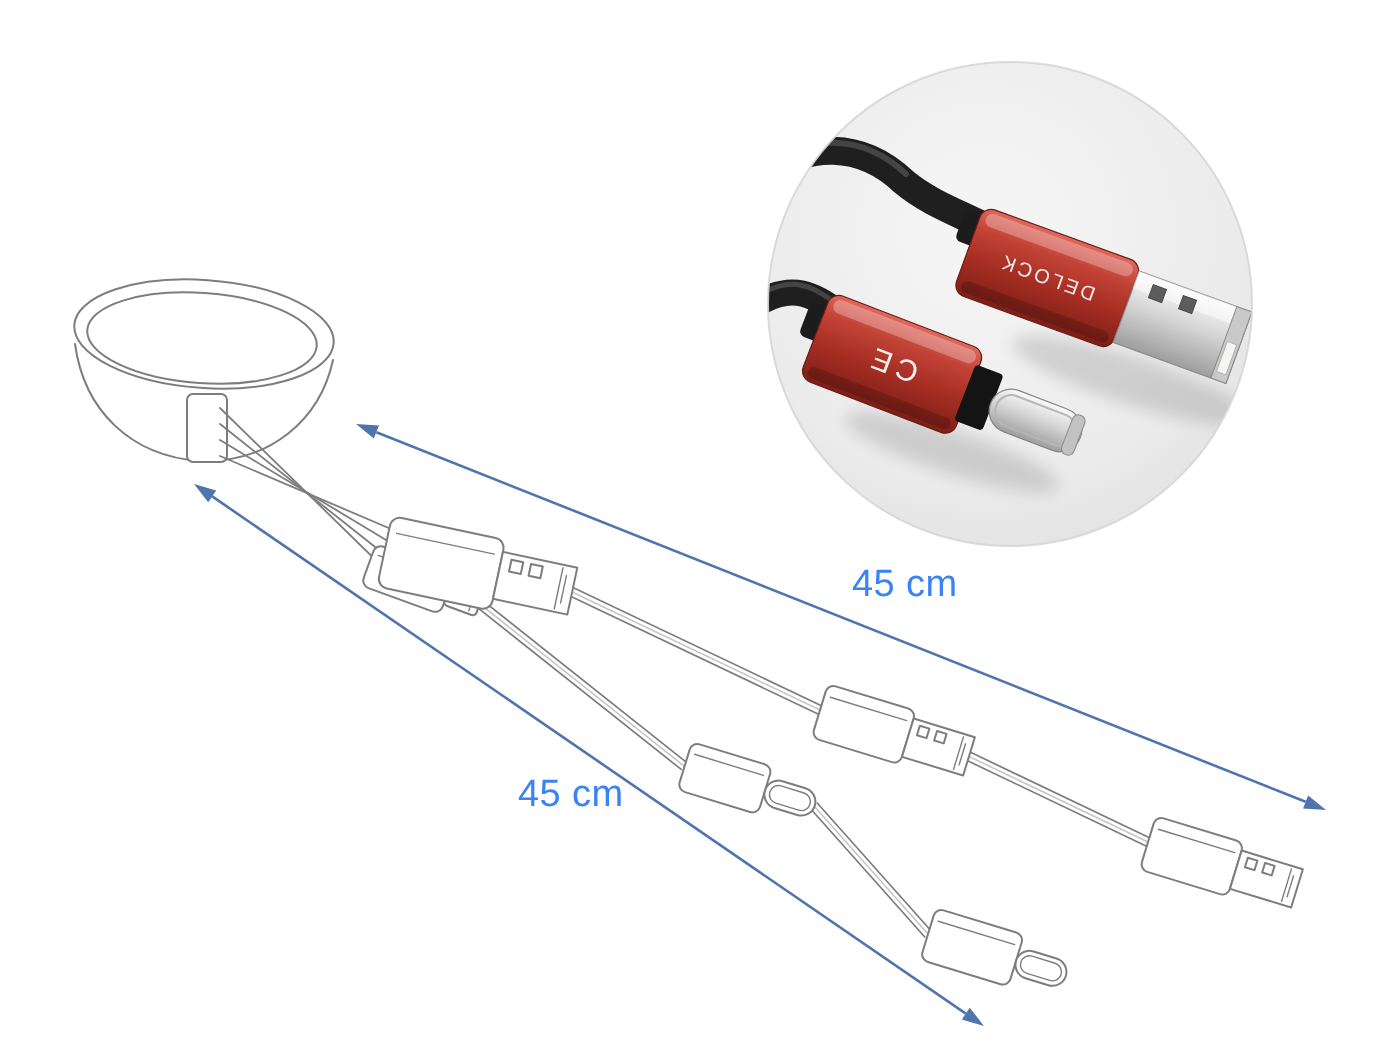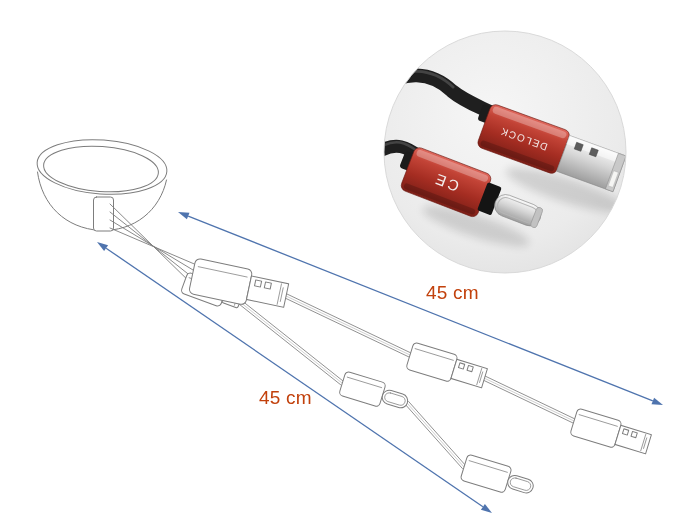"45 cm" .dim-label { color: #c2410c -> #3b82f6 }
